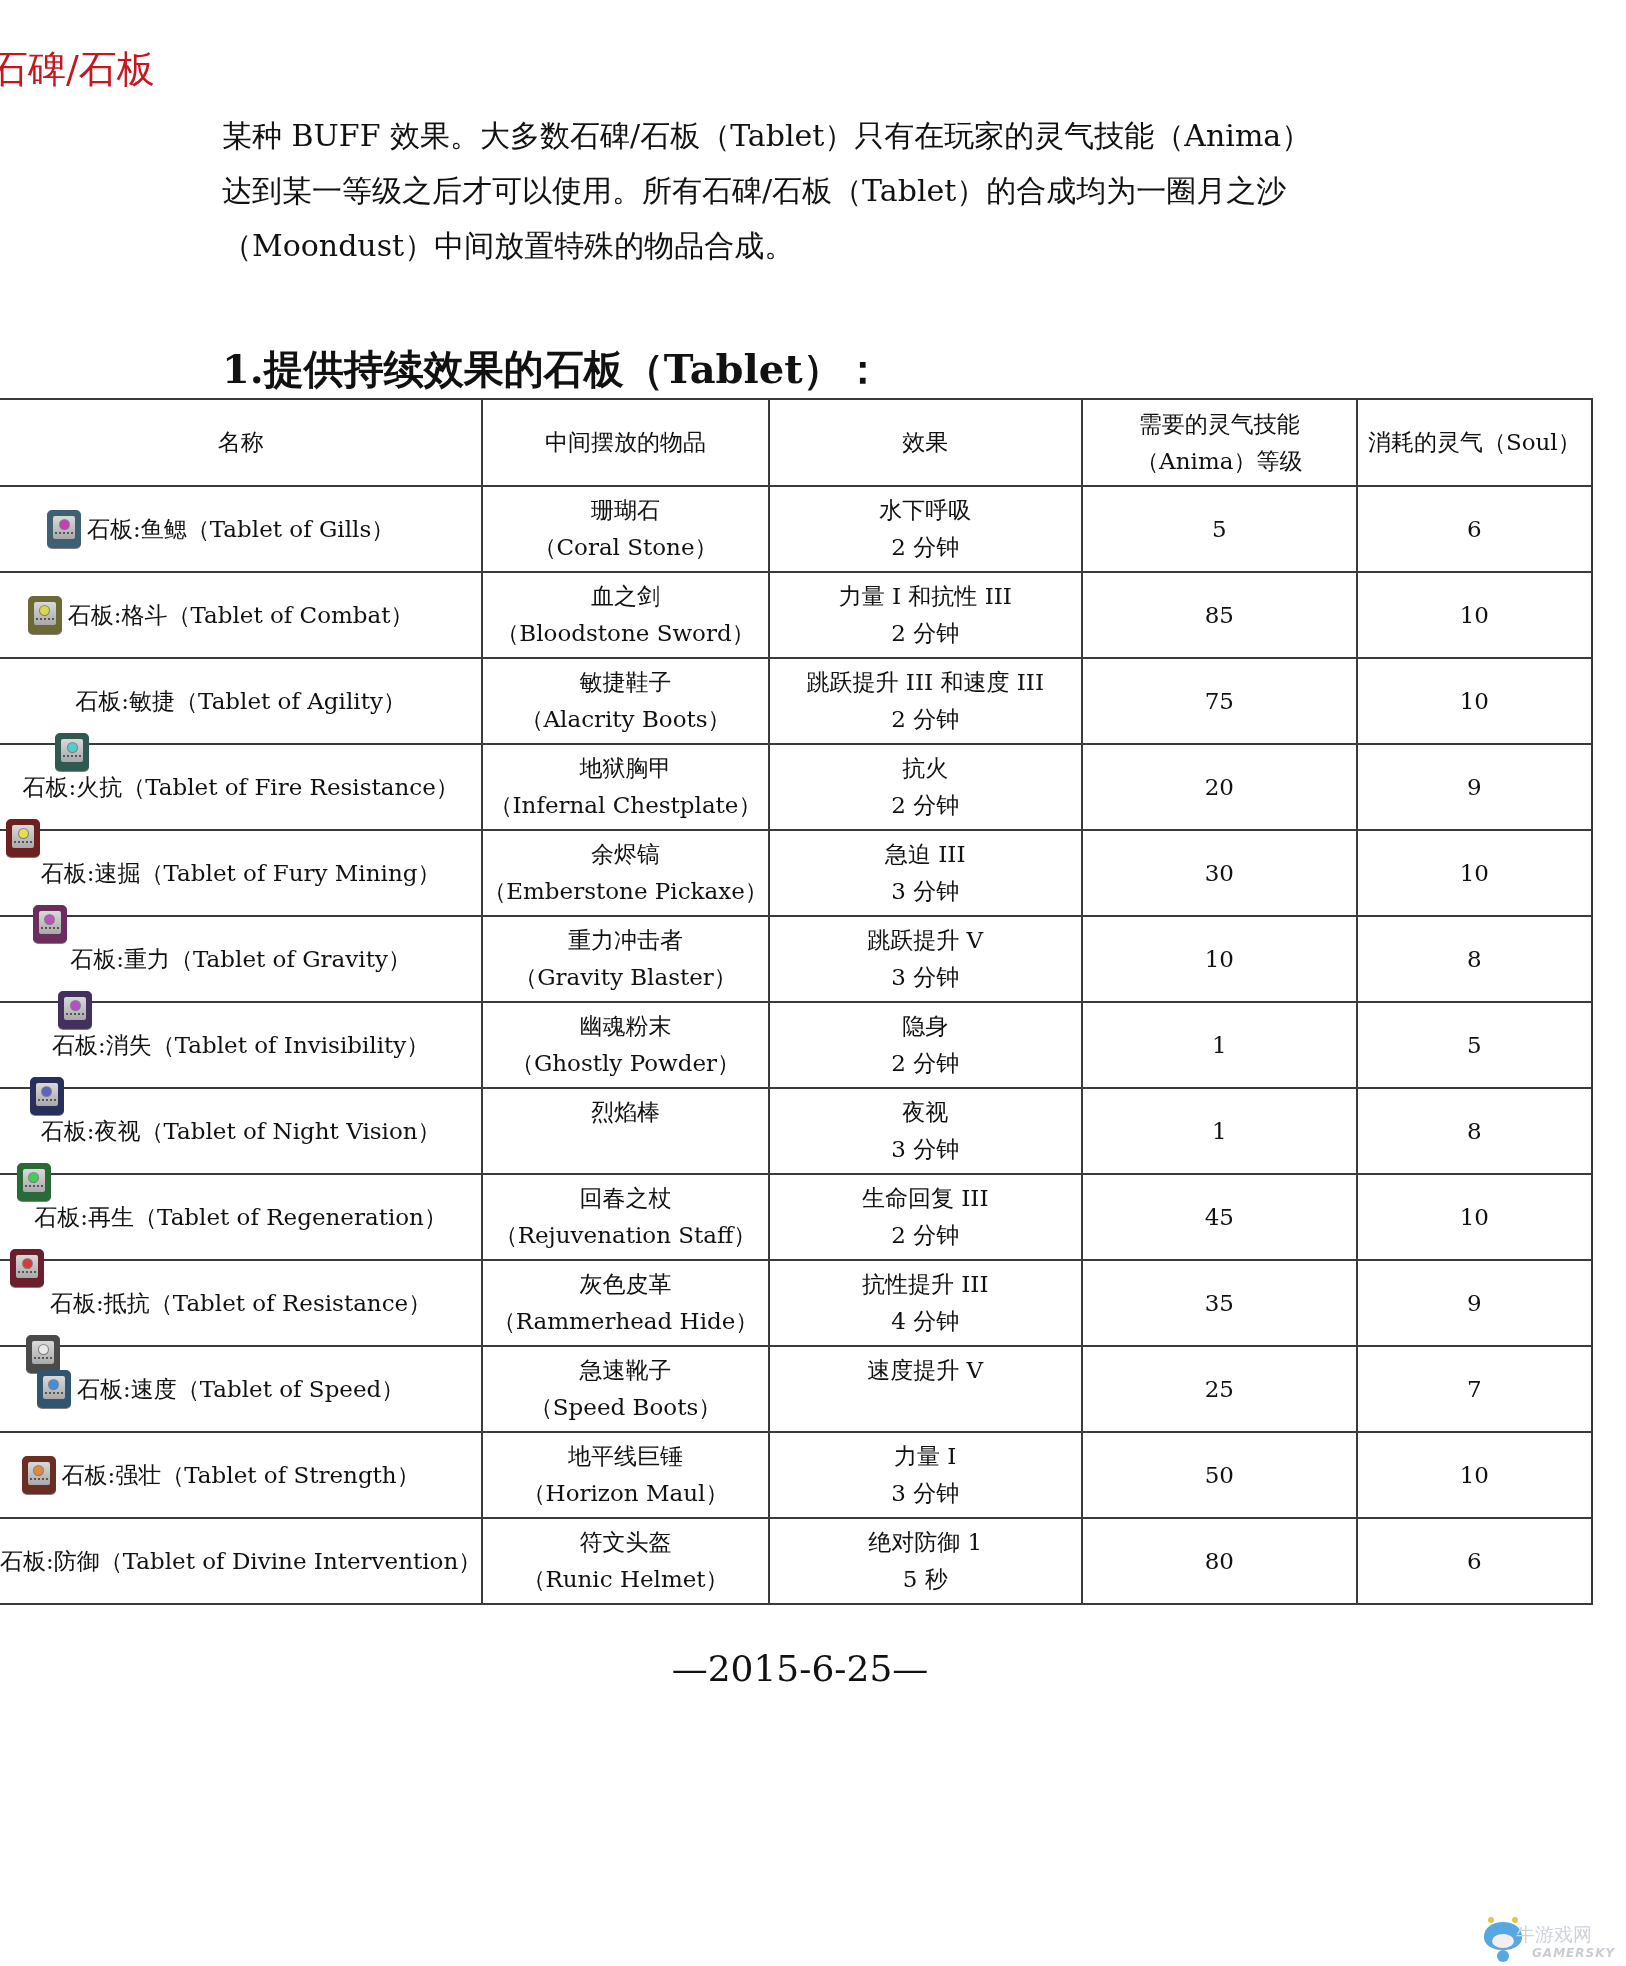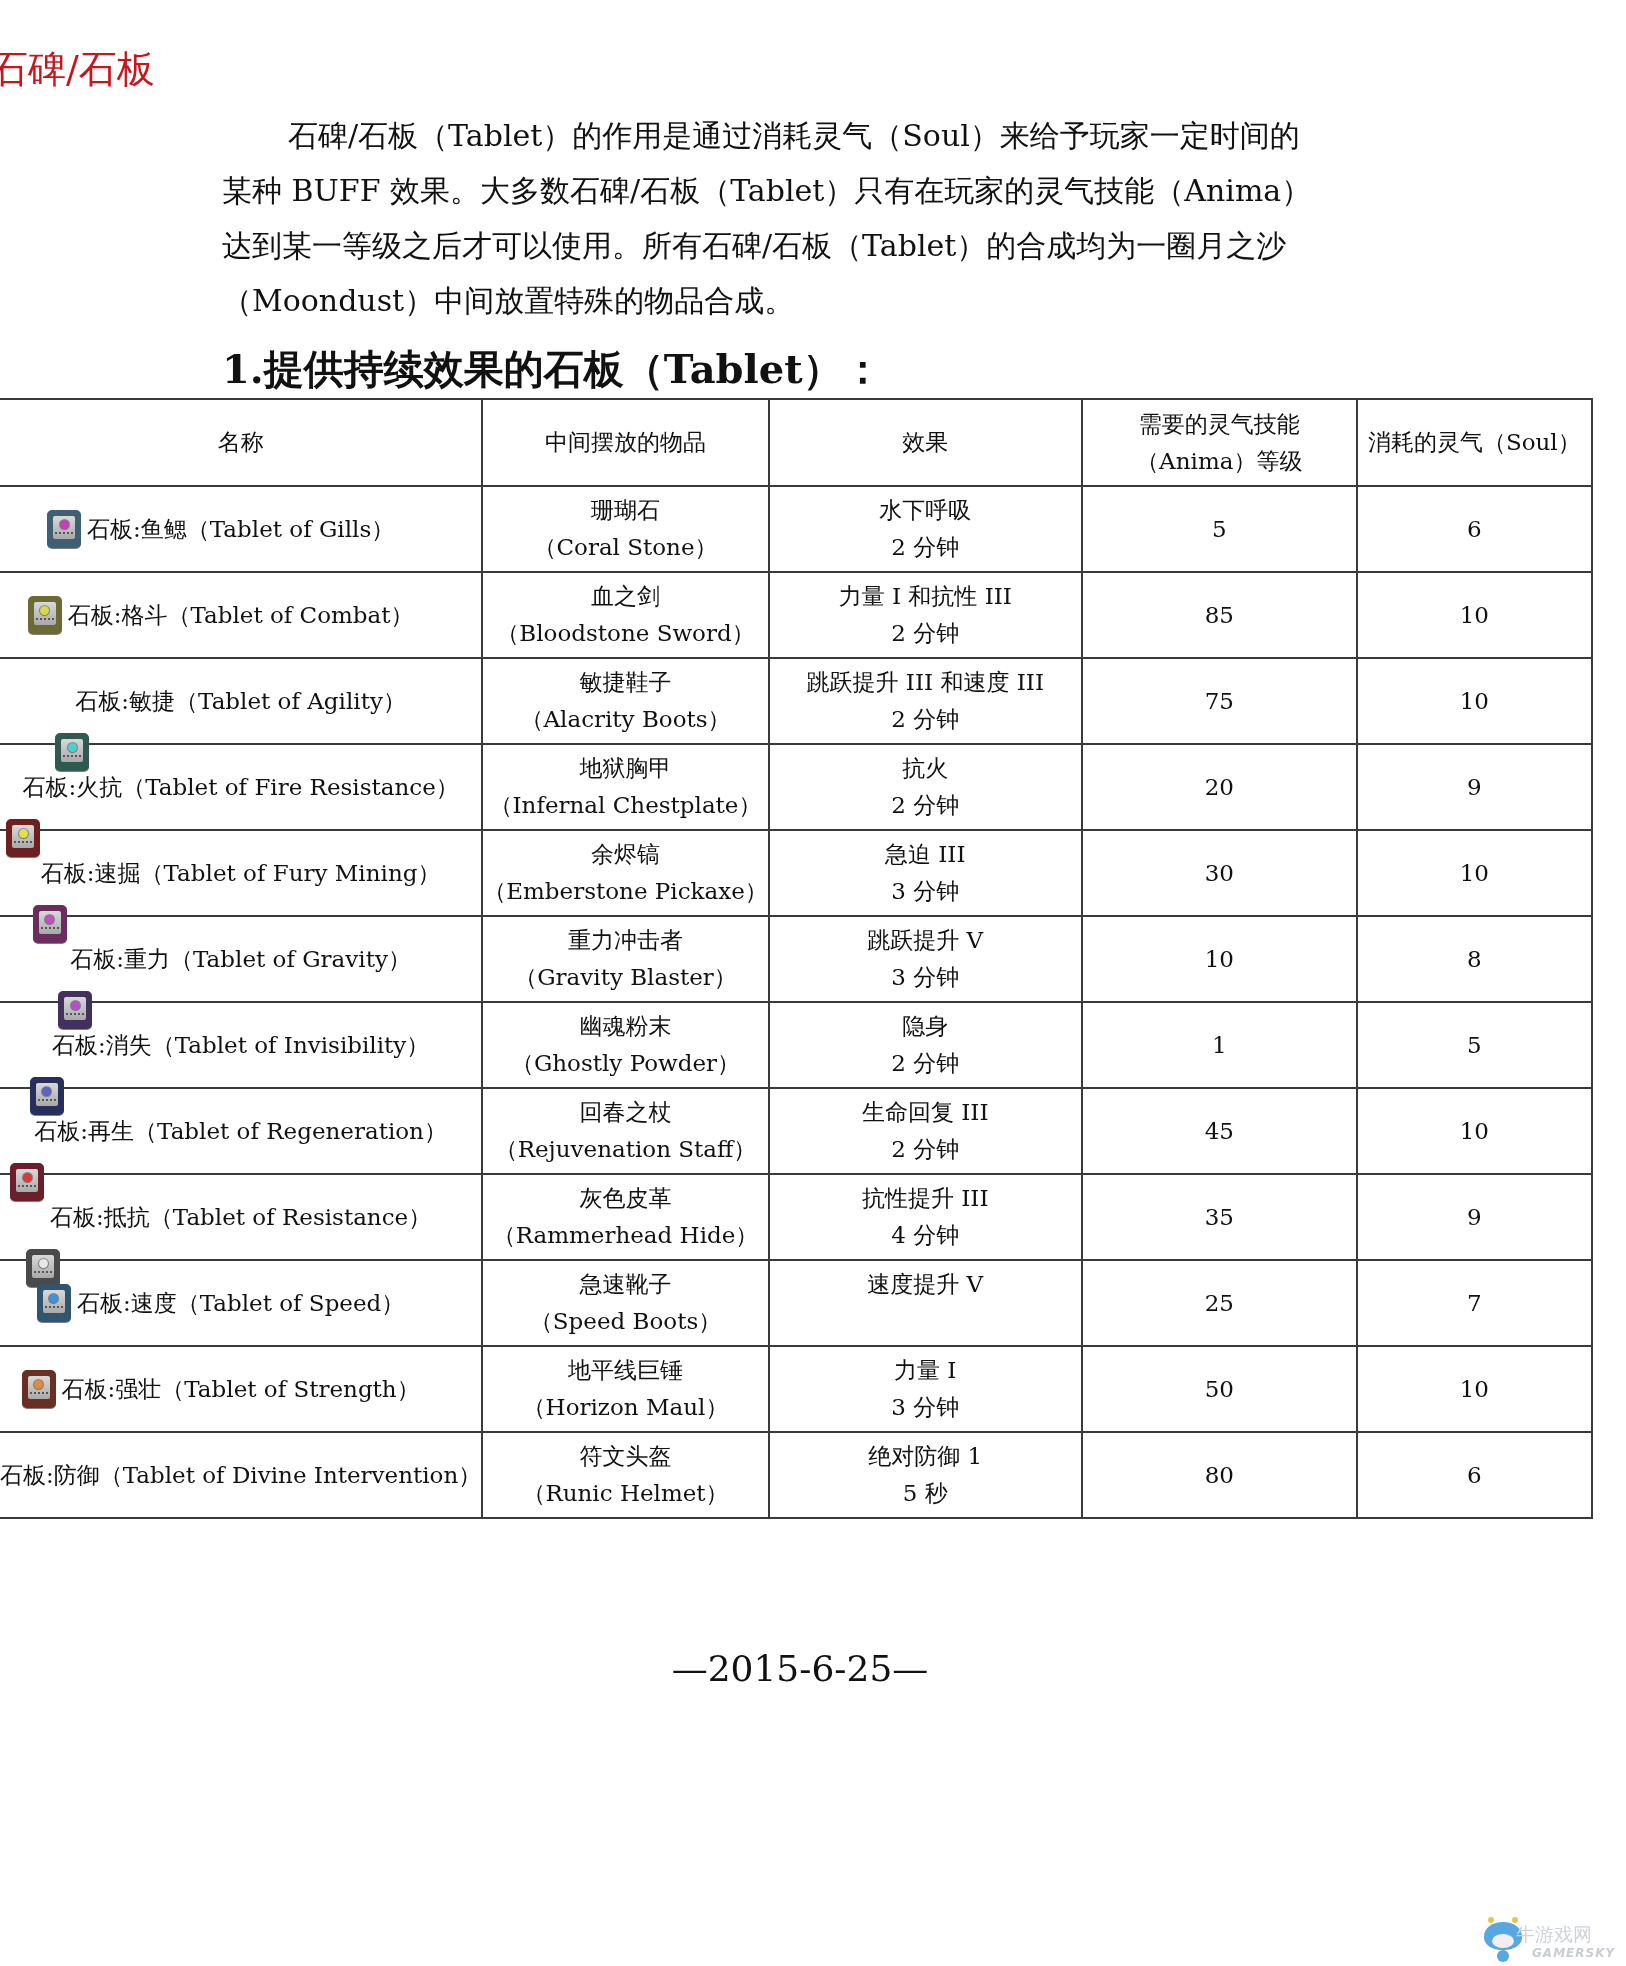"石碑/石板（Tablet）的作用是通过消耗灵气（Soul）来给予玩家一定时间的" span.line { html: <span>石碑/石板（Tablet）的作用是通过消耗灵气（Soul）来给予玩家一定时间的</span> -> none }
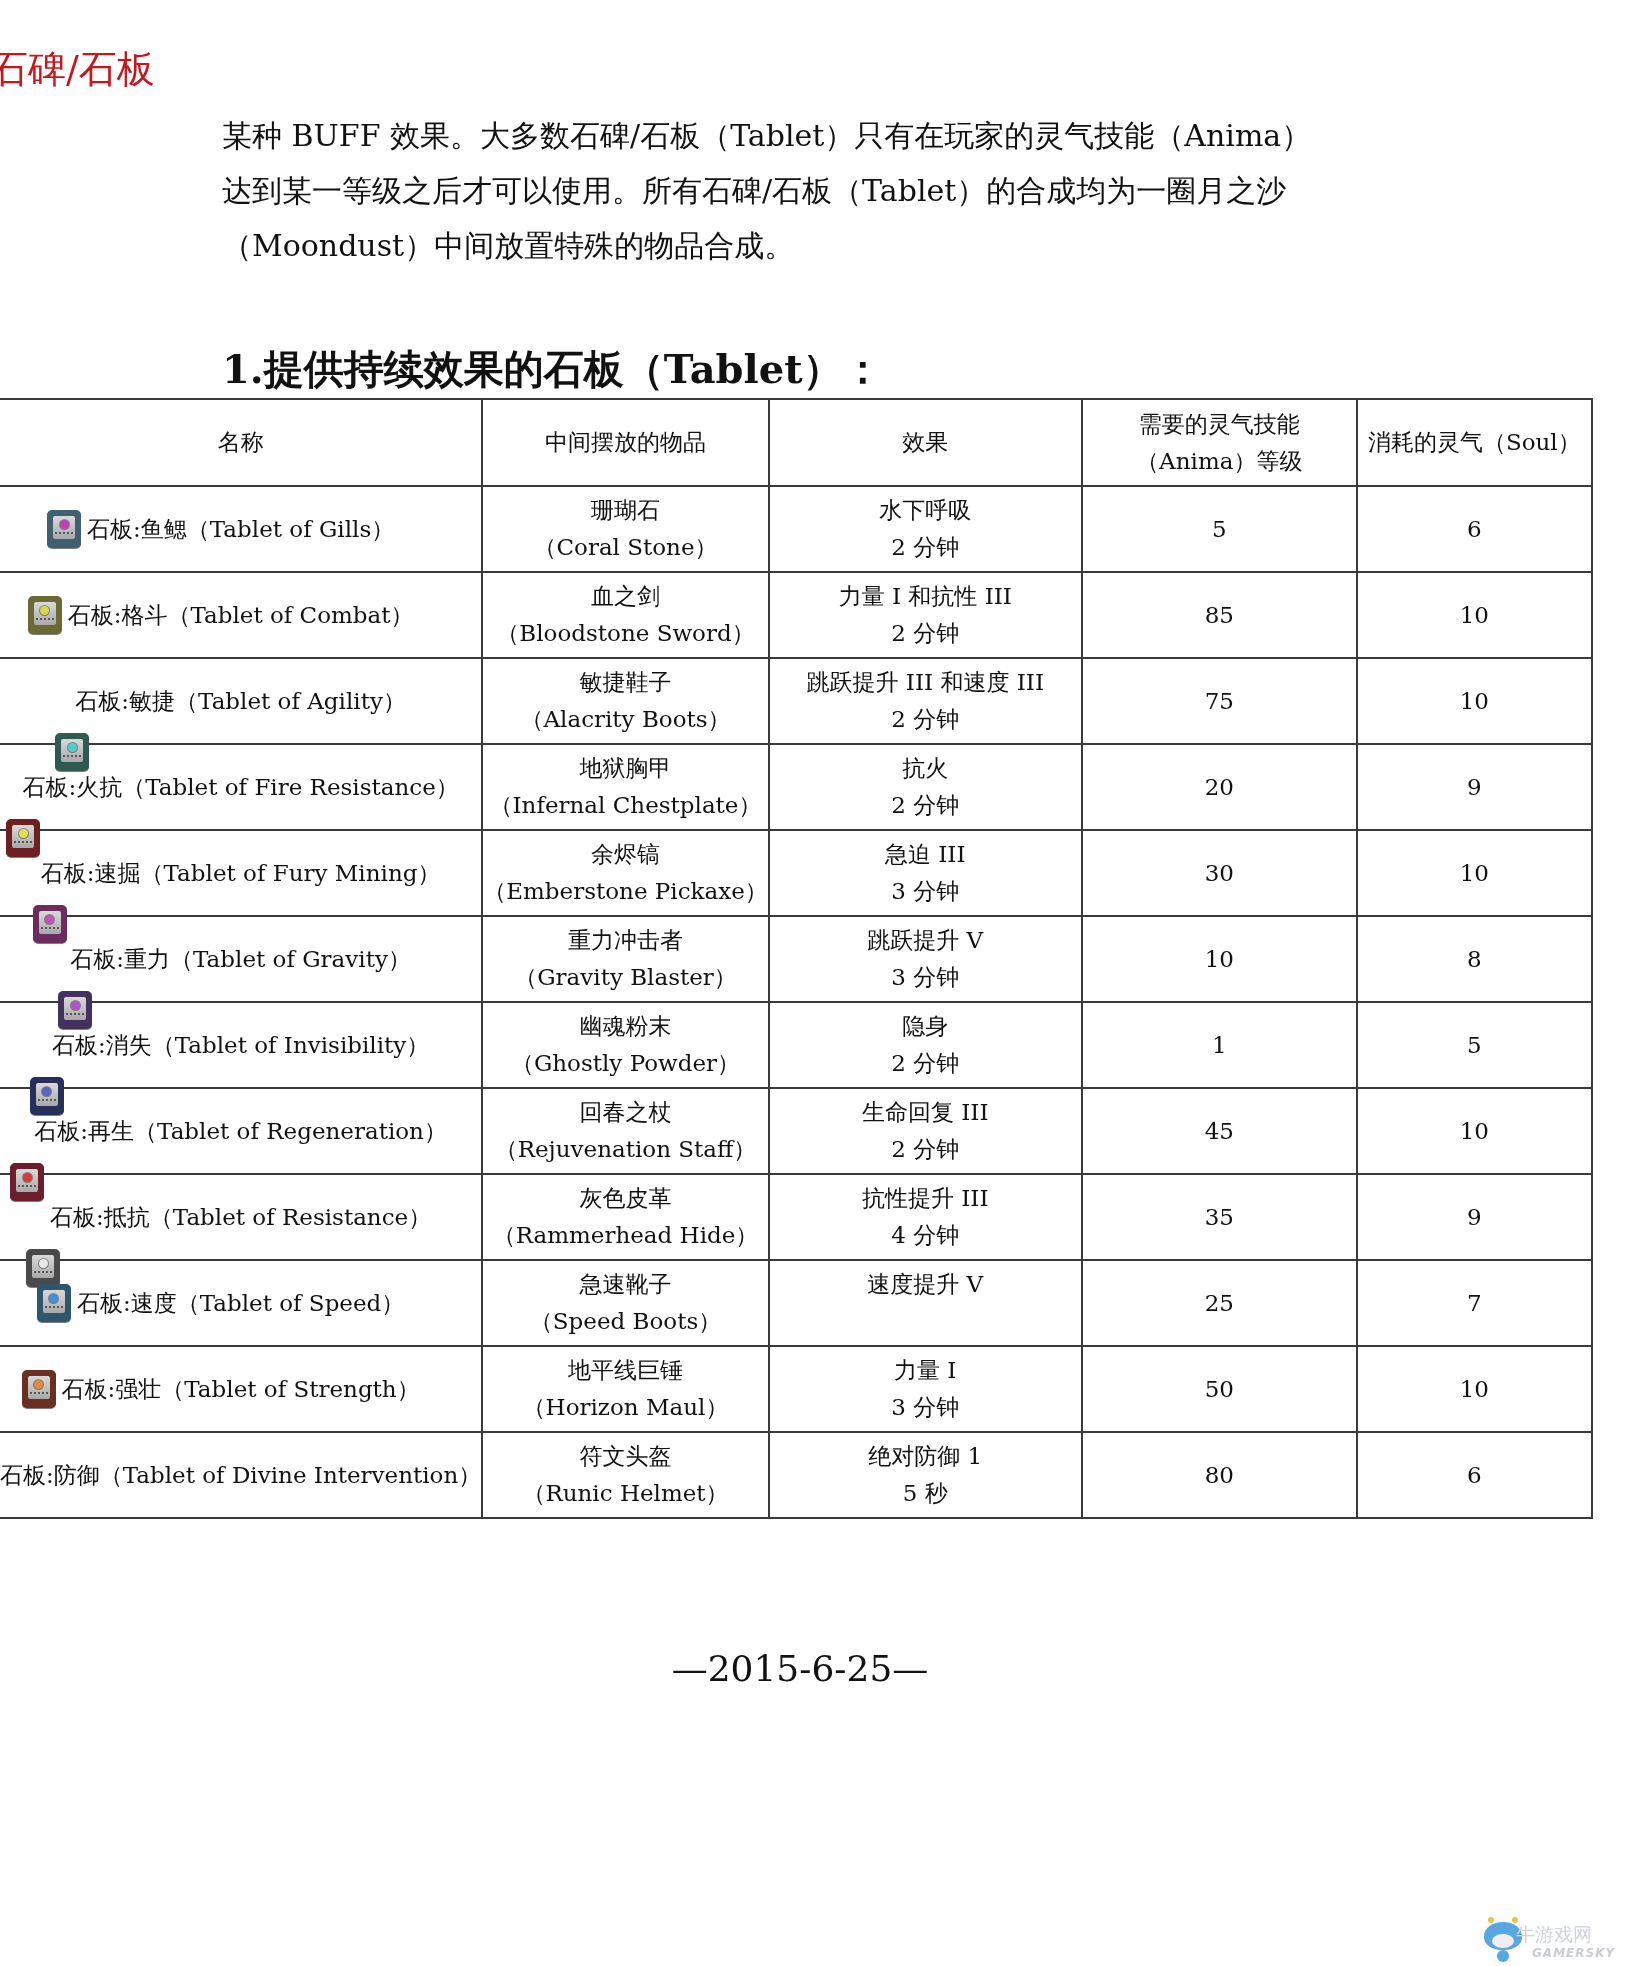"石板:夜视（Tablet of Night Vision）" tr { html: none -> <tr> <td><span><span> <span></span> <span></span> <span></span> </span><span>石板:夜视（Tablet of Night Vision）</span></span></td> <td> <span>烈焰棒</span> <span>&nbsp;</span> </td> <td> <span>夜视</span> <span>3 分钟</span> </td> <td>1</td> <td>8</td> </tr> }
